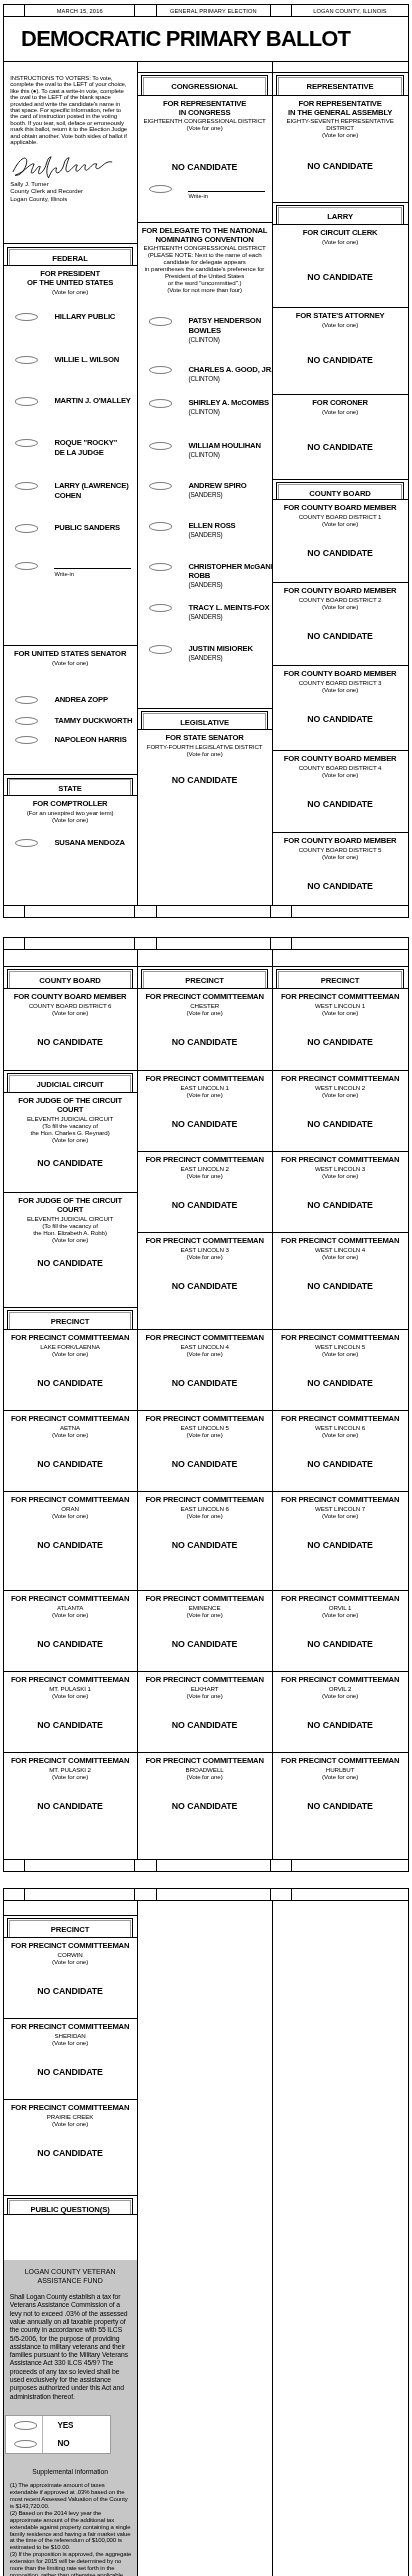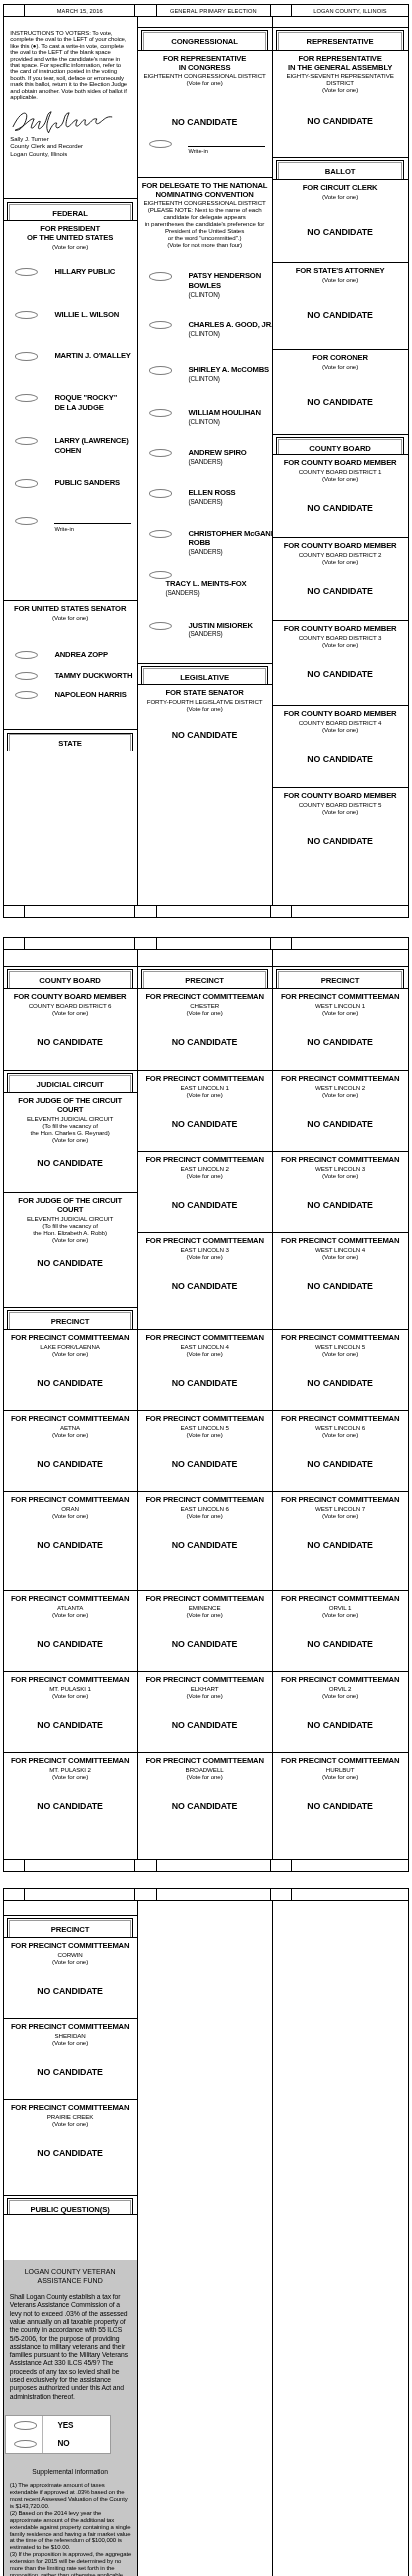"DEMOCRATIC PRIMARY BALLOT" div.titleband { html: none -> <div> <span>DEMOCRATIC PRIMARY BALLOT</span> </div> }
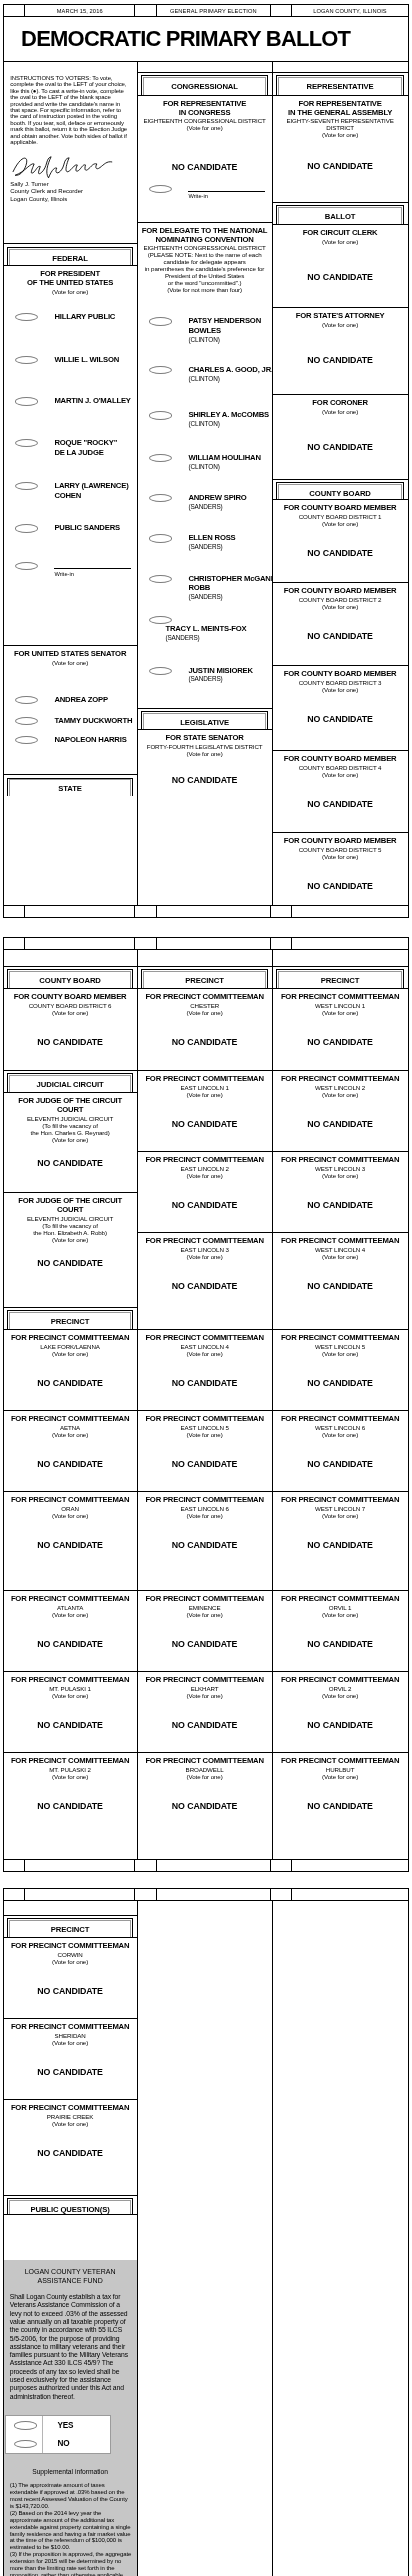"BALLOT" div.banner-inner { text: BALLOT -> LARRY }
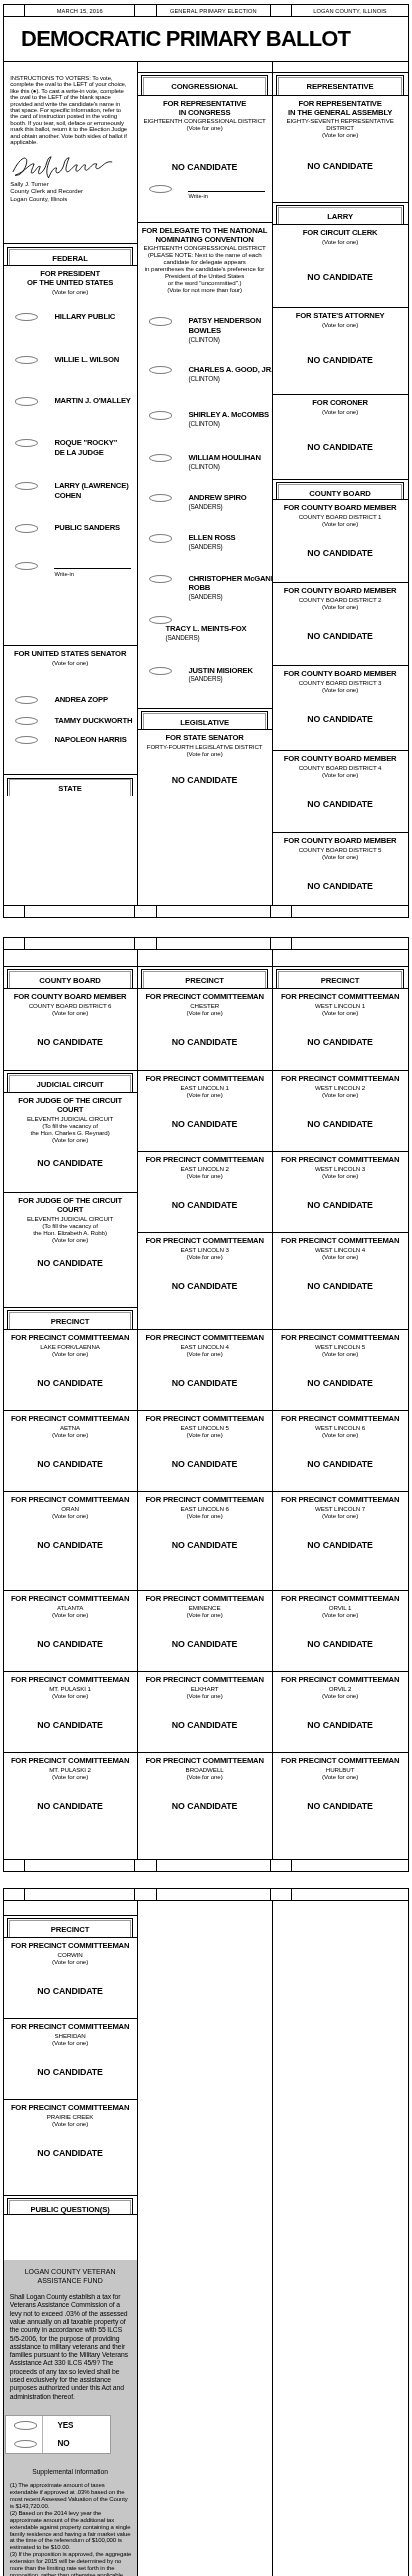"SHIRLEY A. McCOMBS" div.cand { margin-top: 28px -> 16px }
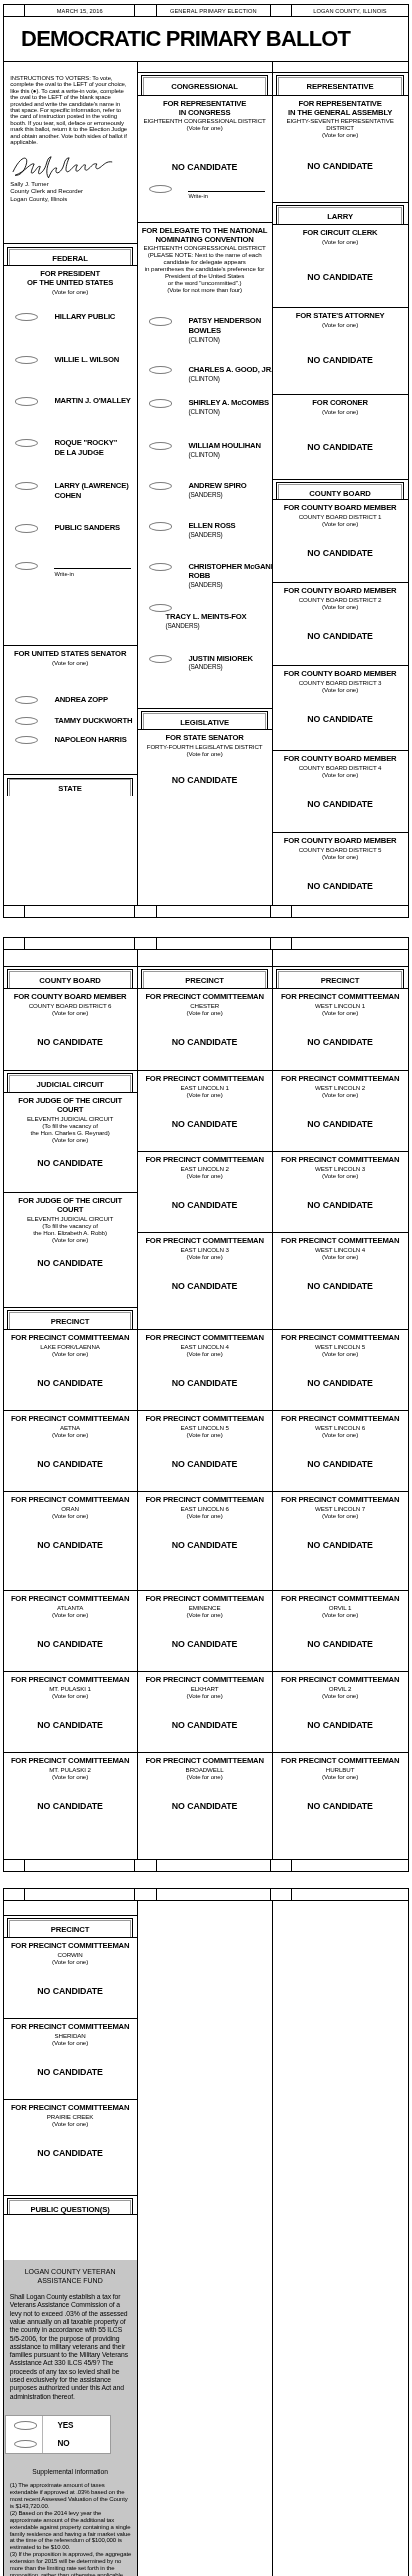"TRACY L. MEINTS-FOX" div.cand { flex-direction: column -> none }
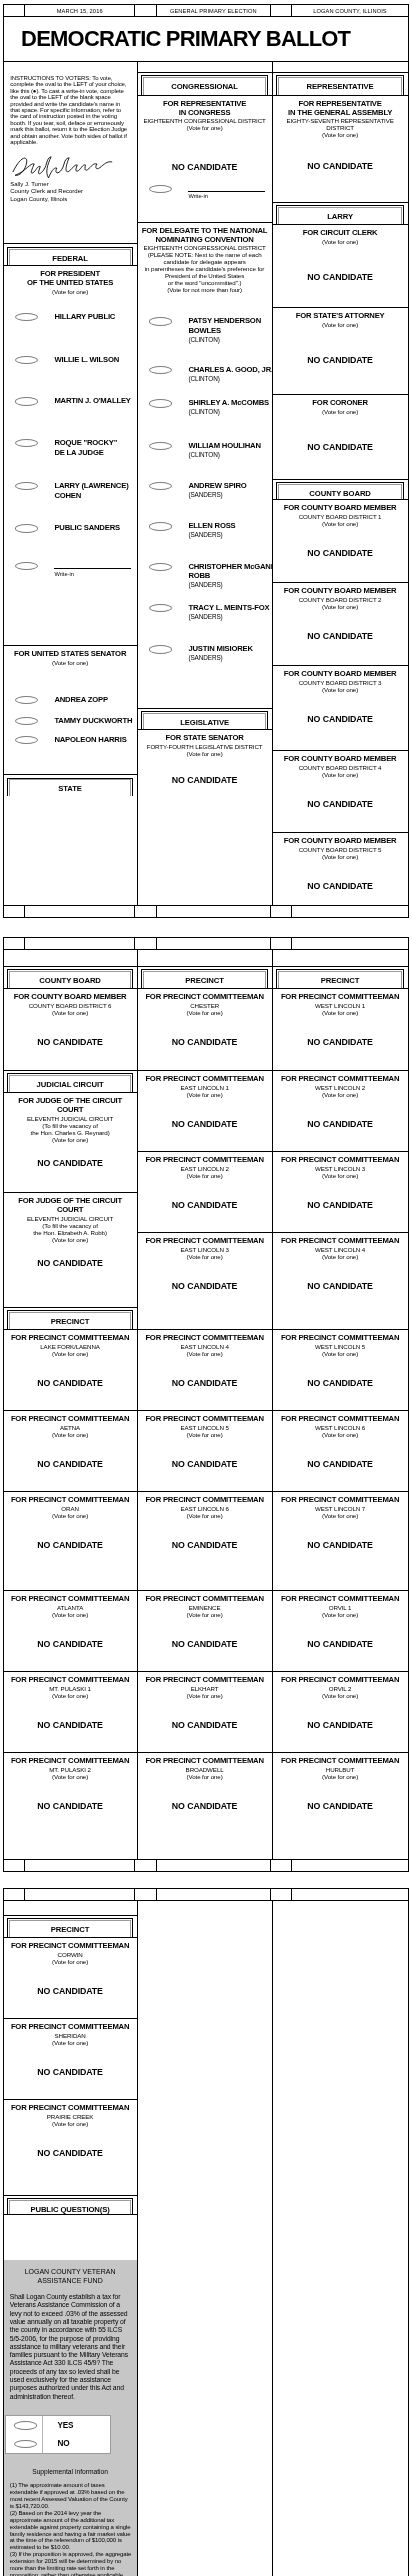"FOR COMPTROLLER" div.sec { html: none -> <div> <div> <div>FOR COMPTROLLER</div> <div>(For an unexpired two year term)</div> <div>(Vote for one)</div> </div> <div> <div></div> <div> <div>SUSANA MENDOZA</div> </div> </div> </div> }
